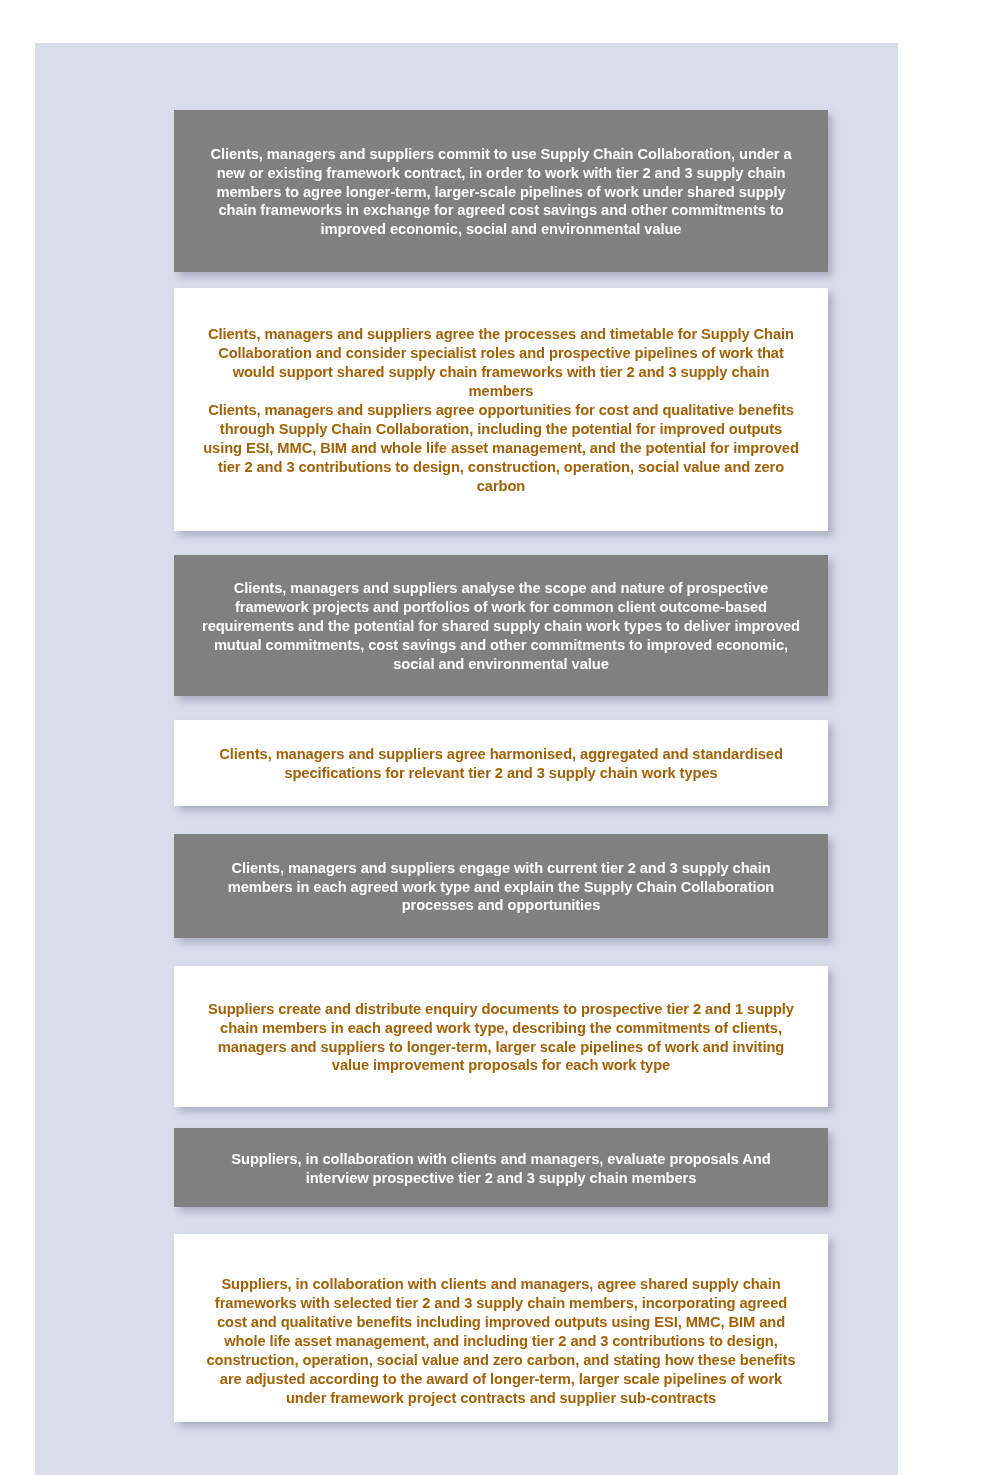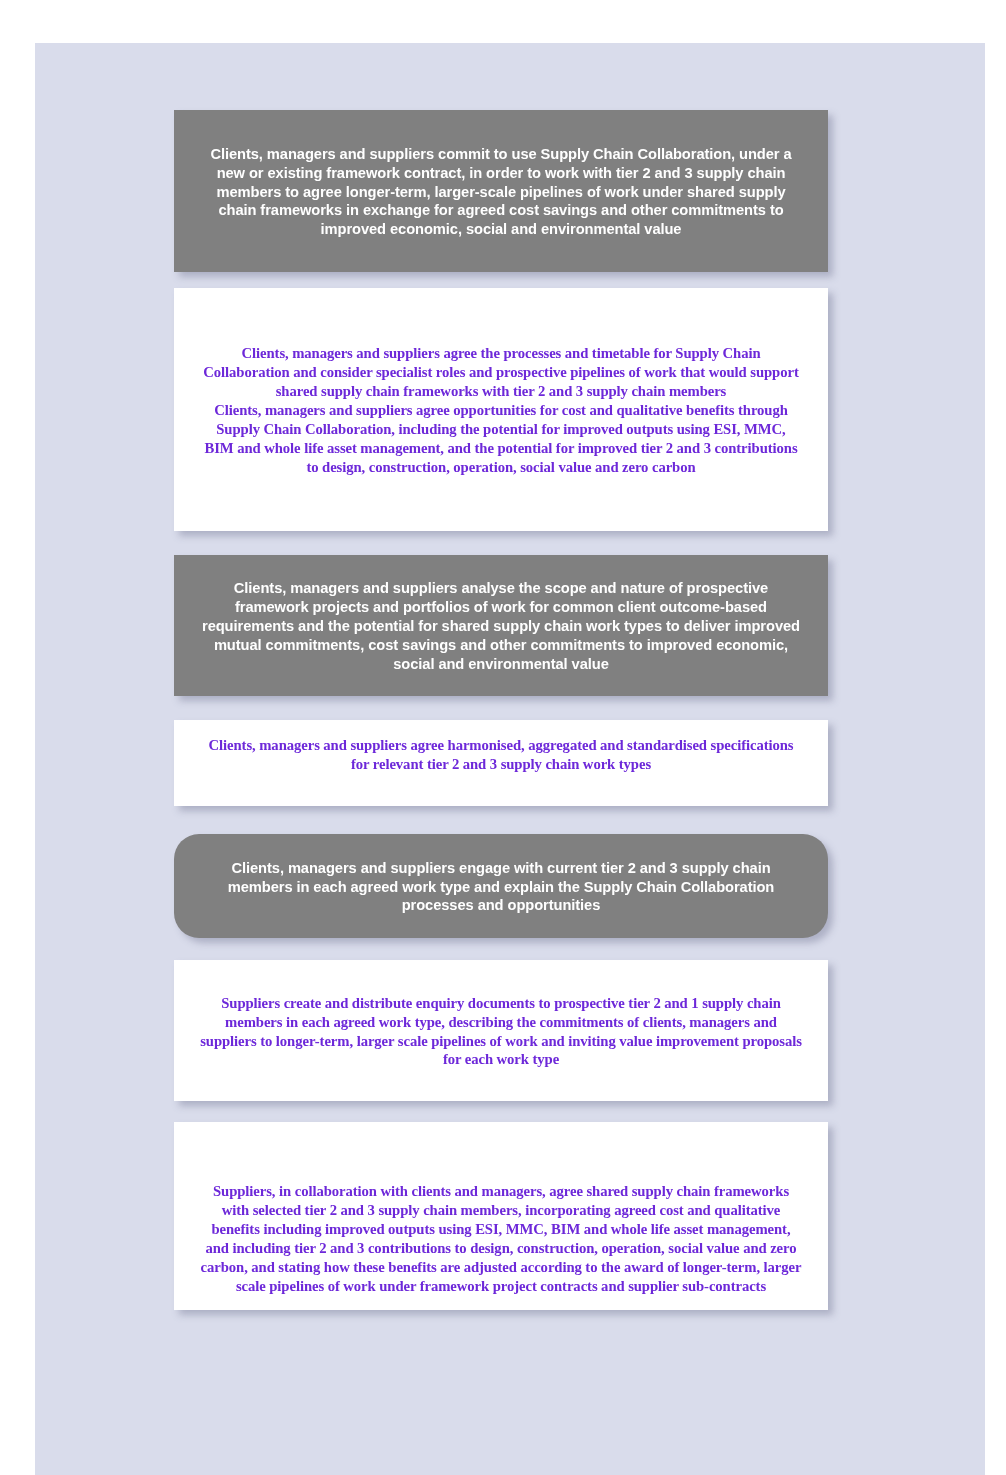"Clients, managers and suppliers commit" #page { padding-left: 21px -> none; width: 929px -> 863px }
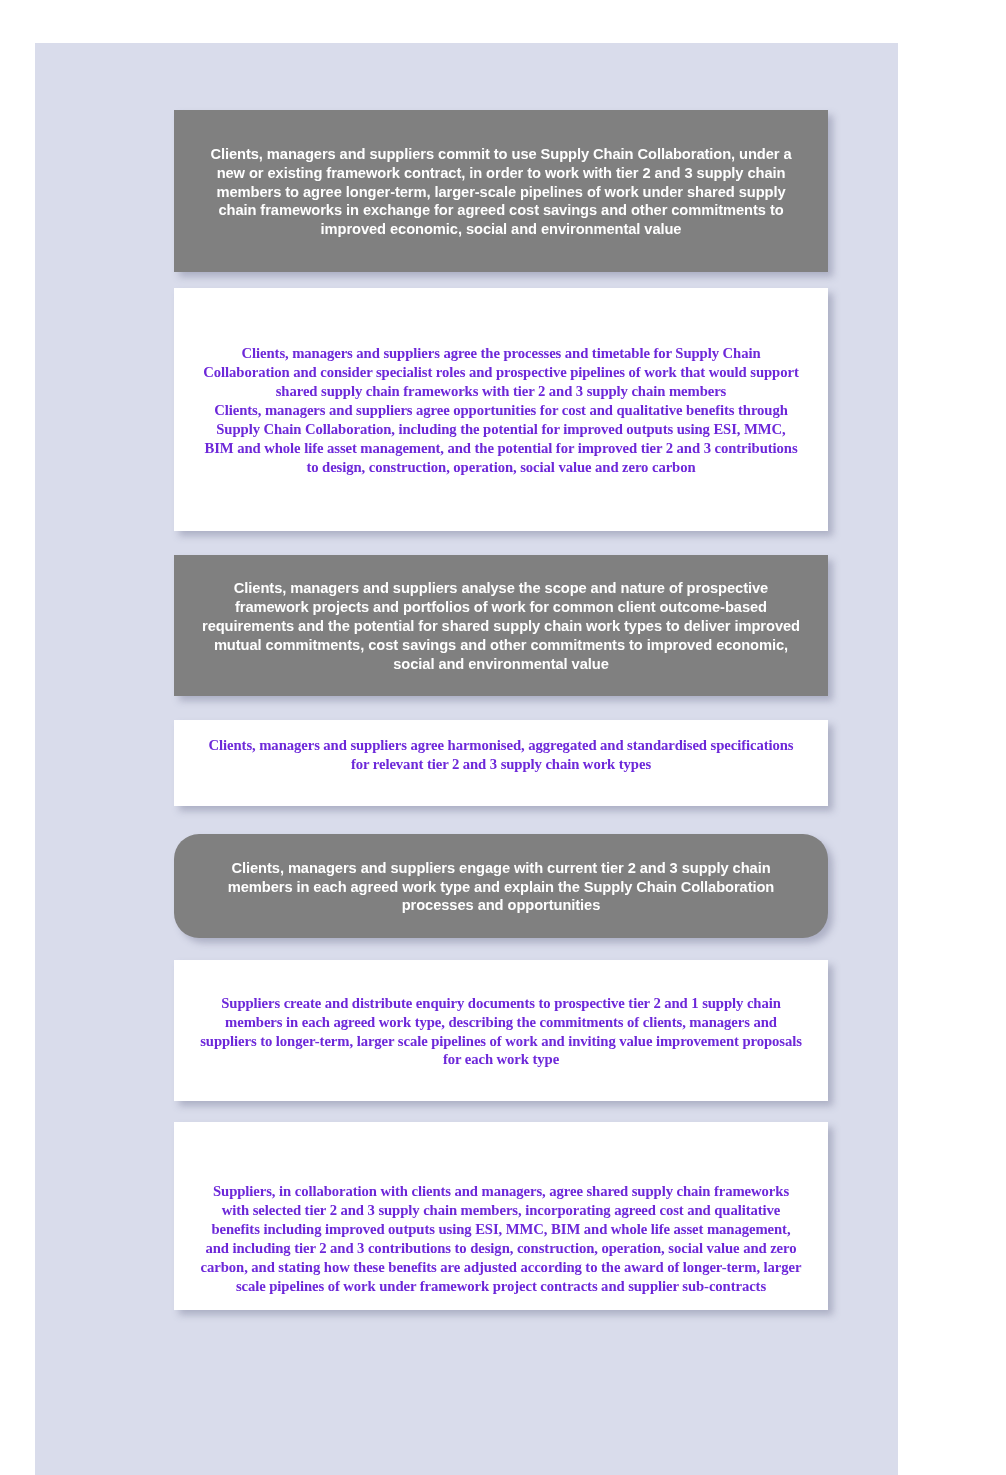"Clients, managers and suppliers agree" .step-box.light { color: #6d28d9 -> #a16207; font-family: Liberation Serif, serif -> none }
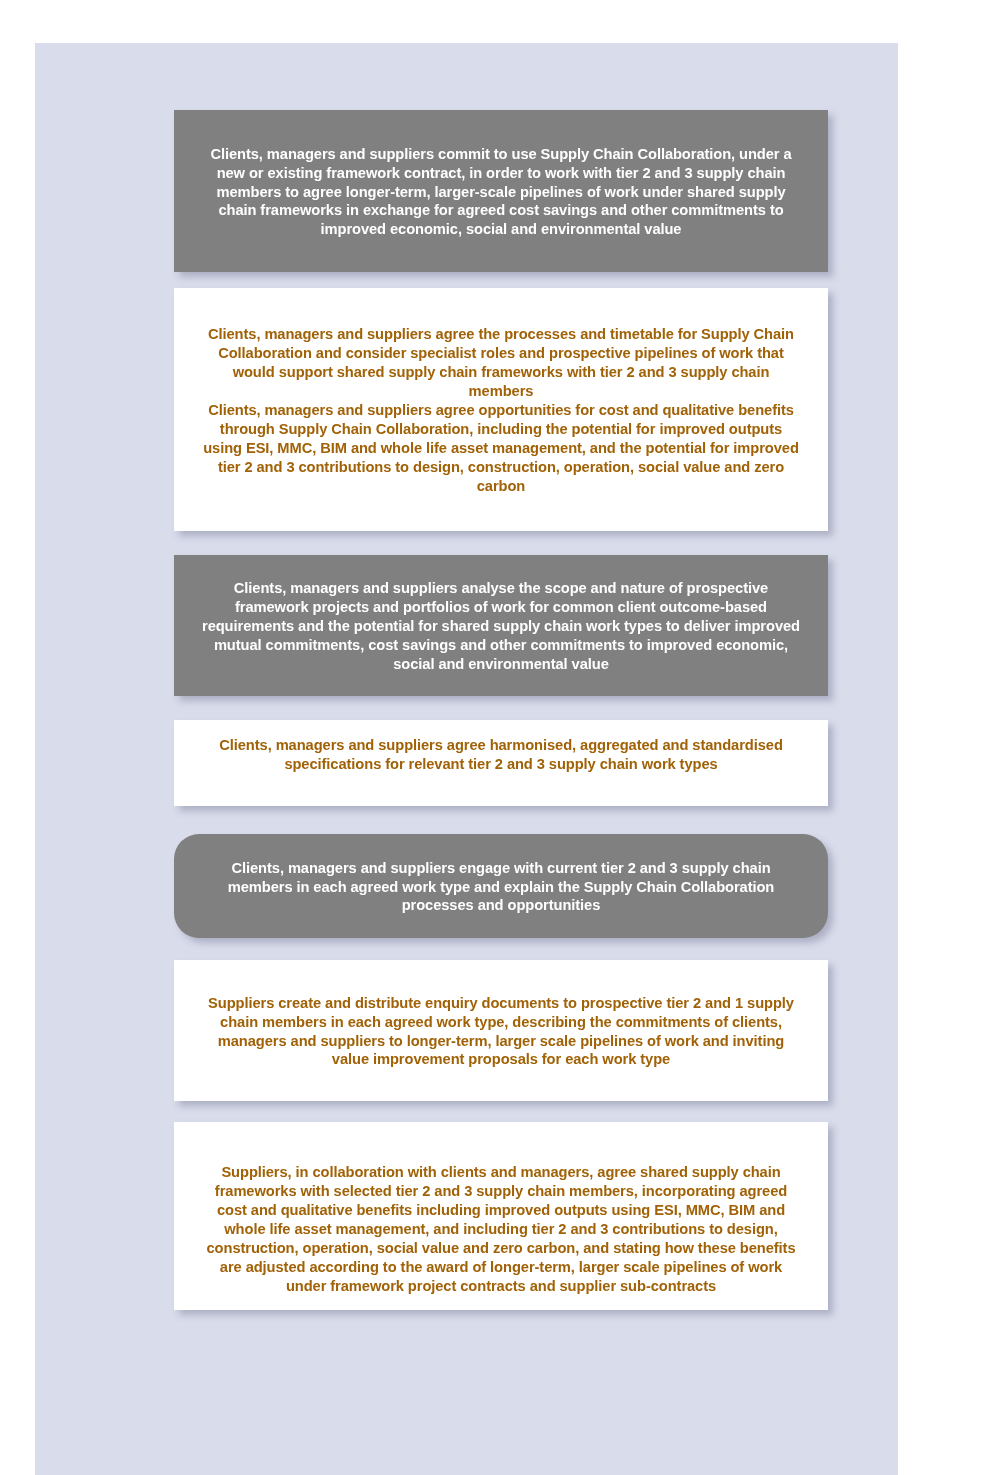"Clients, managers and suppliers agree harmonised," div.step-box { justify-content: none -> center }
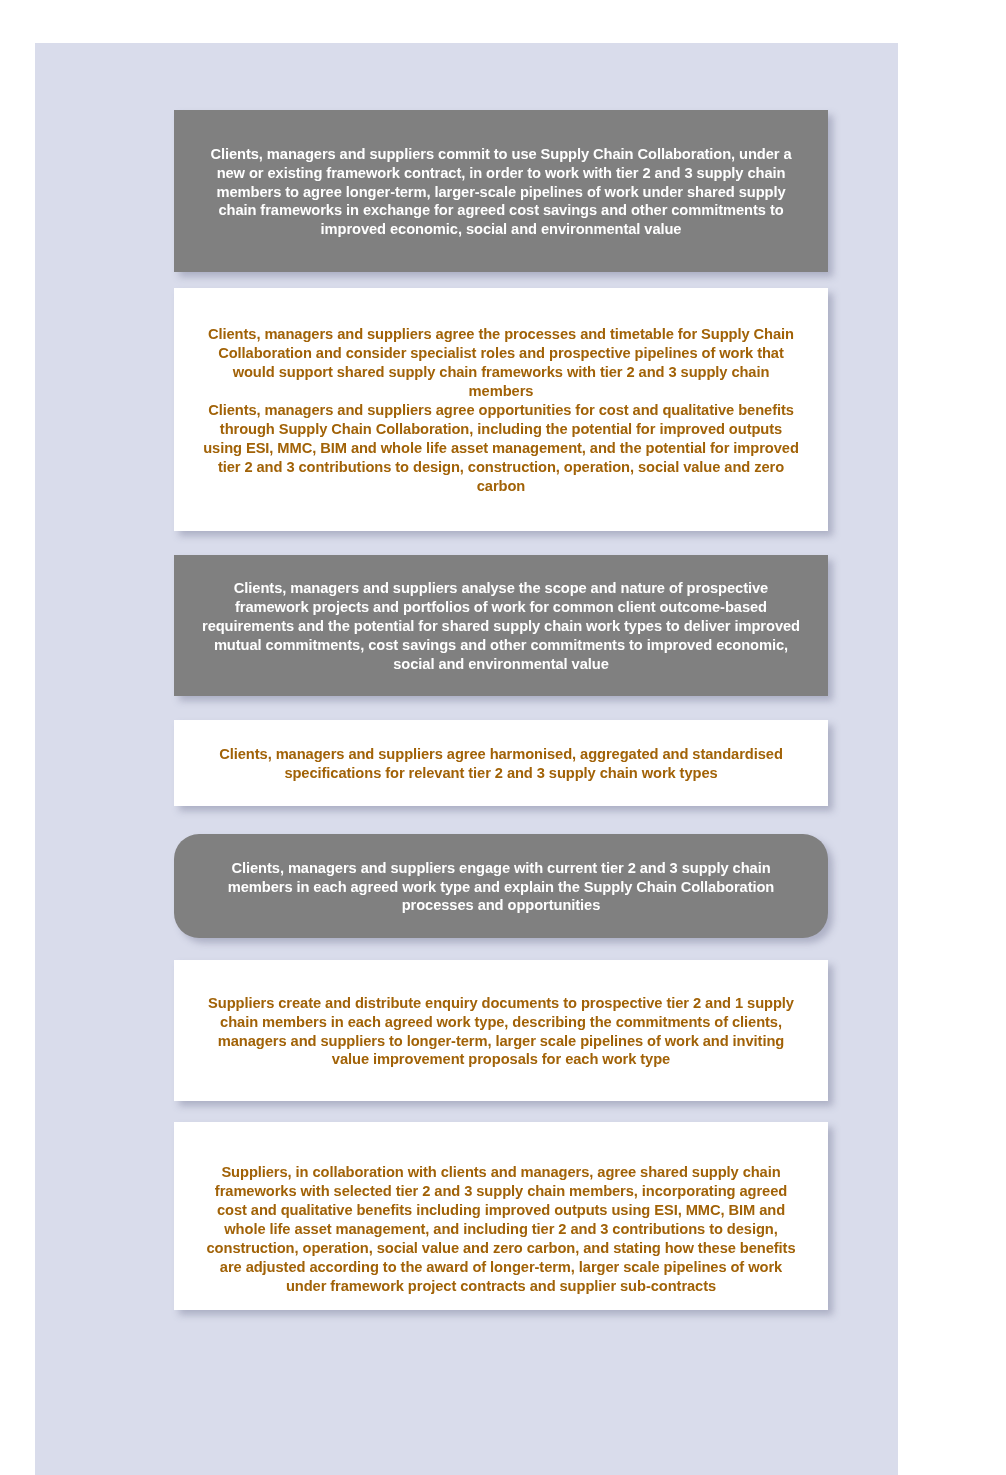"Clients, managers and suppliers engage" div.step-box { border-radius: 25px -> none; margin-bottom: 22px -> 28px }
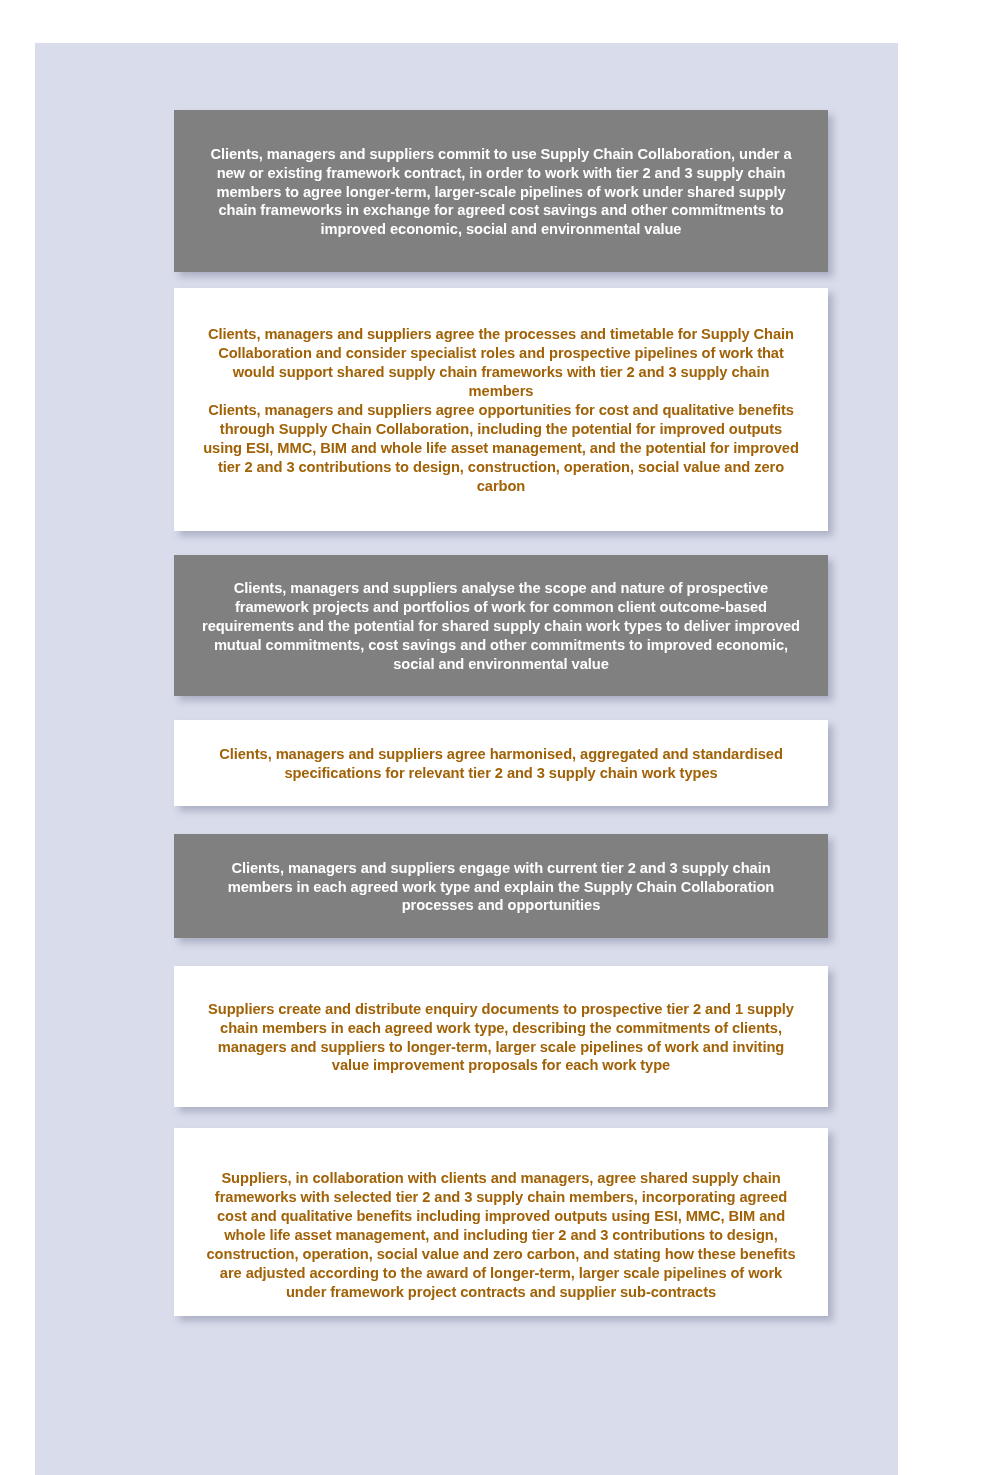"Suppliers, in collaboration with clients and managers, evaluate" div.step-box { html: none -> <div> <p>Suppliers, in collaboration with clients and managers, evaluate proposals And interview prospective tier 2 and 3 supply chain members</p> </div> }
